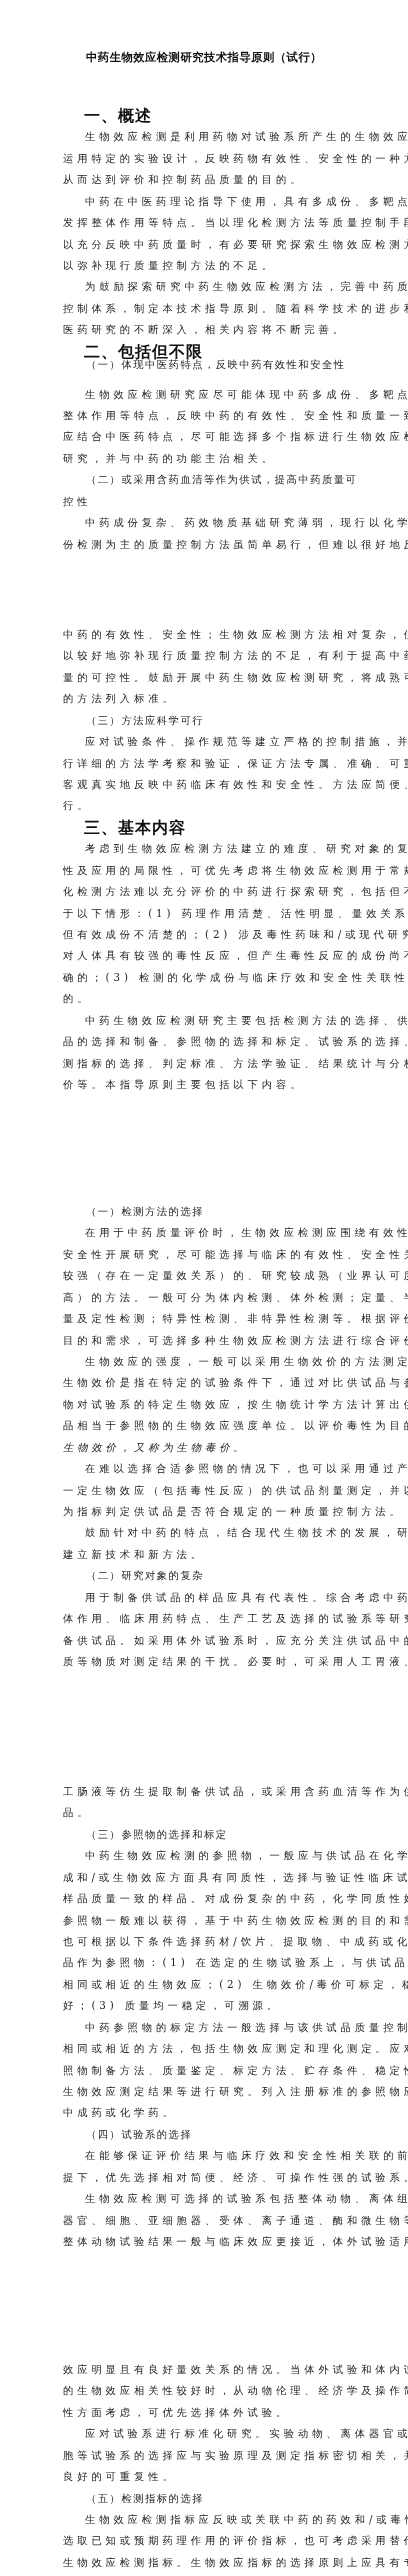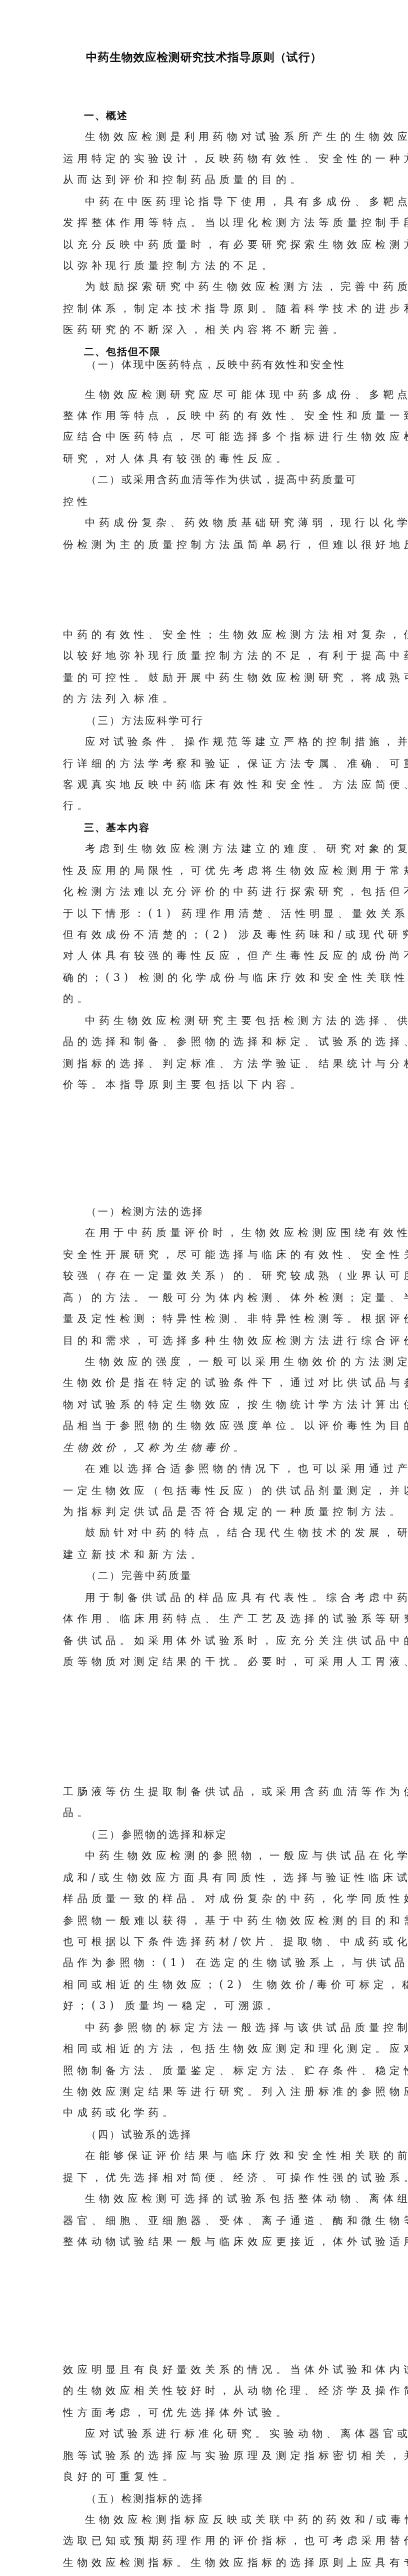"一、概述" .line.h1 { font-size: 10px -> 16px }
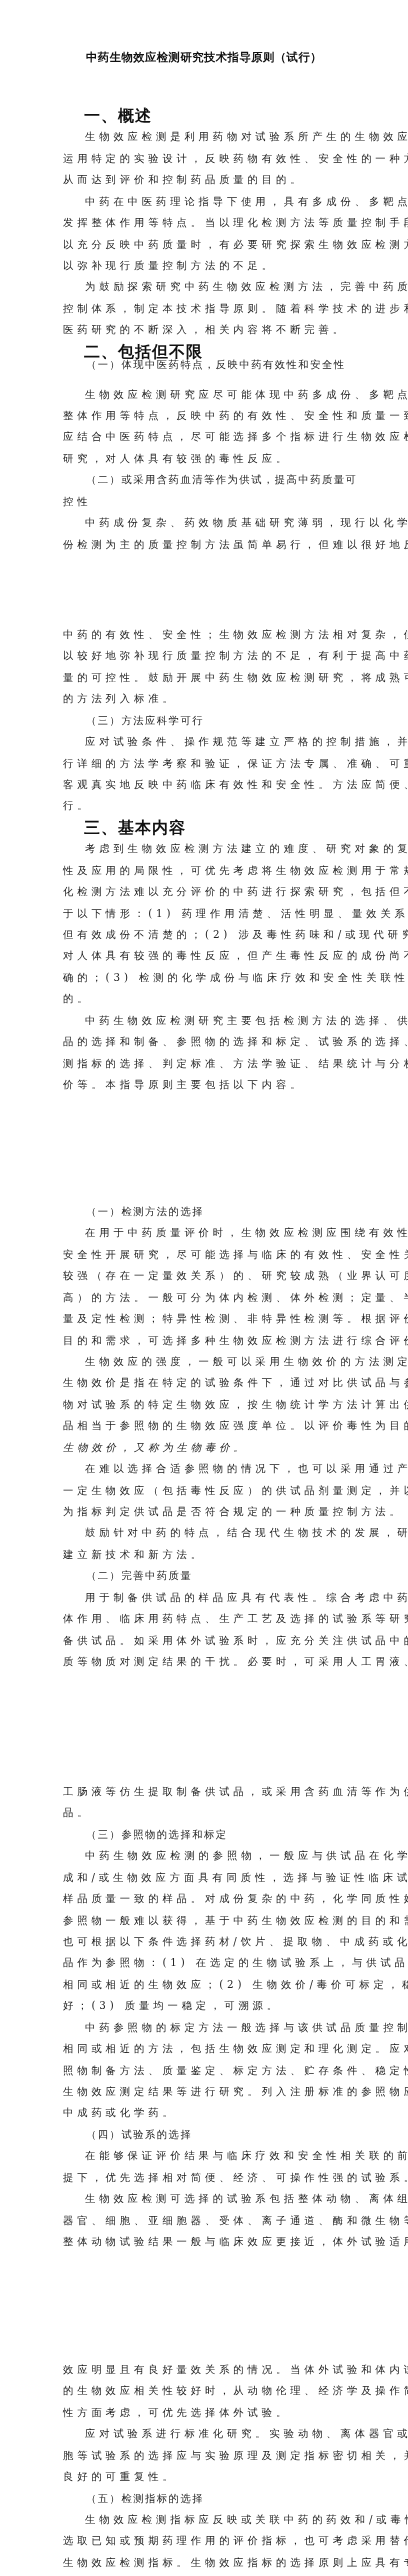"研究，对人体具有较强的毒性反应。" div.line { text: 对人体具有较强的毒性反应 -> 并与中药的功能主治相关 }
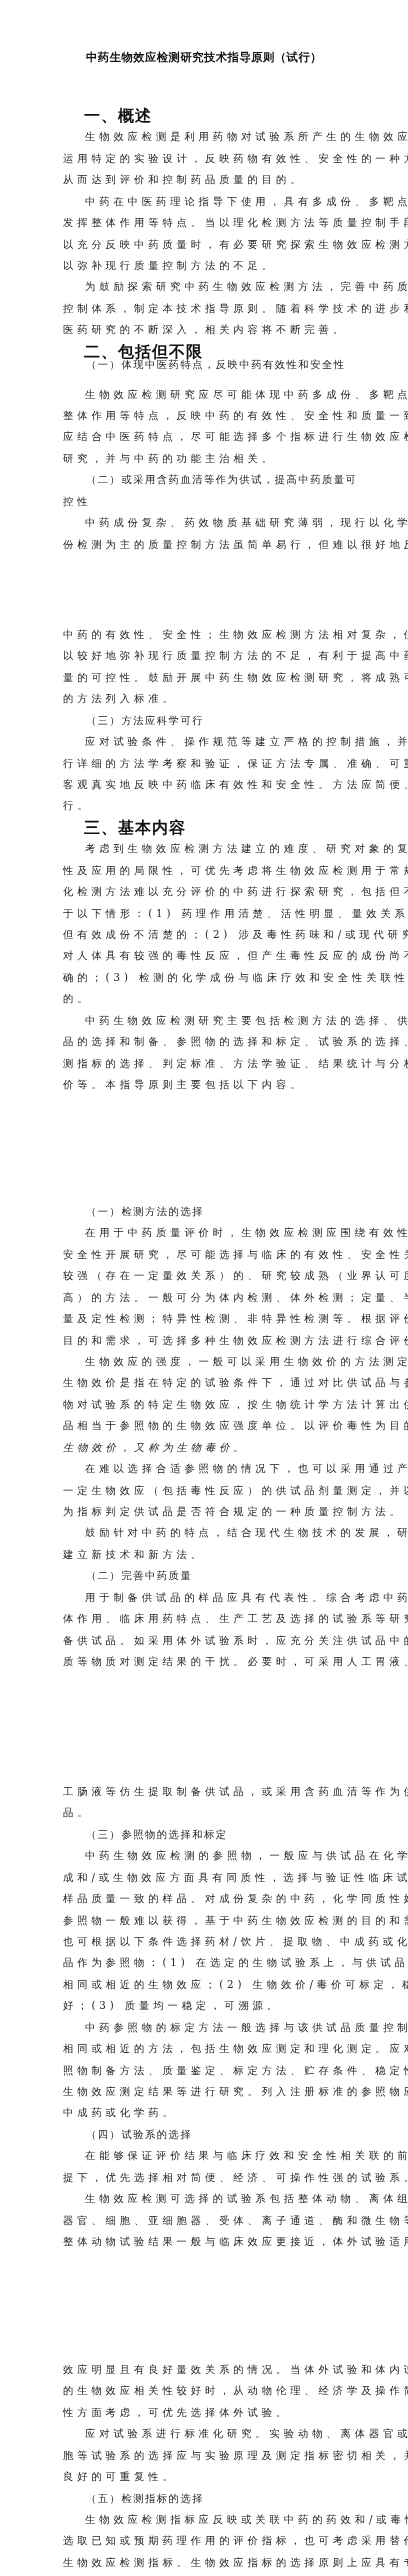"（二）完善中药质量" div.line { text: 完善中药质量 -> 研究对象的复杂 }
